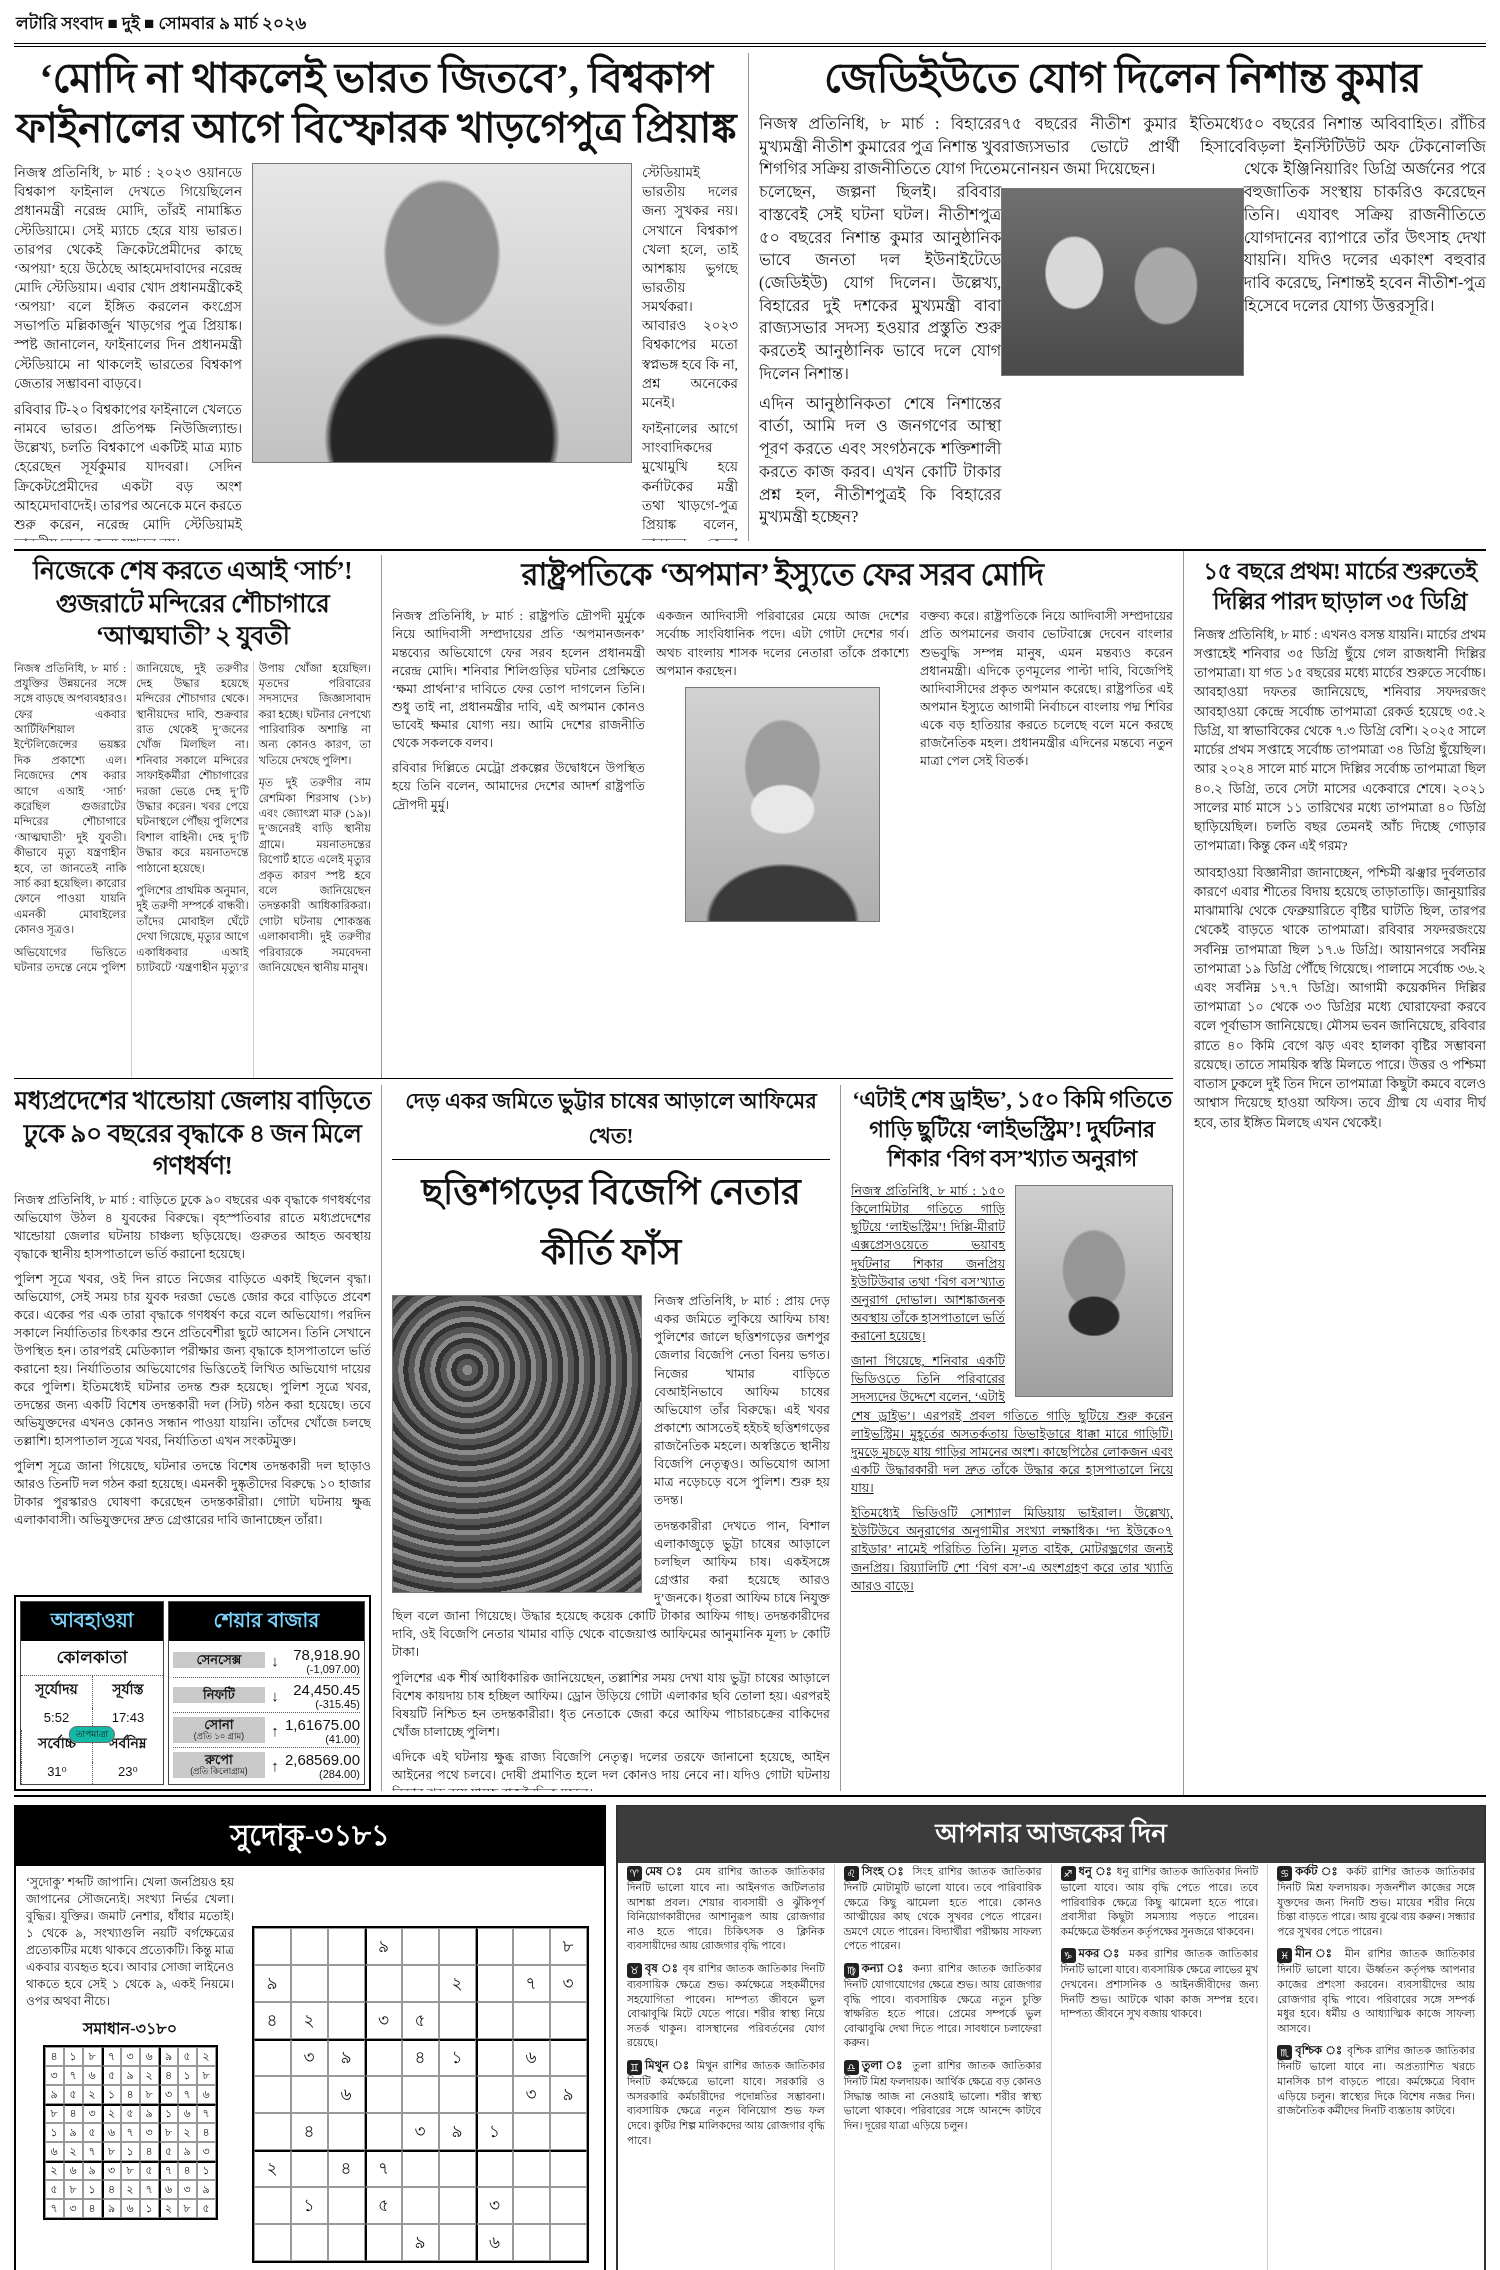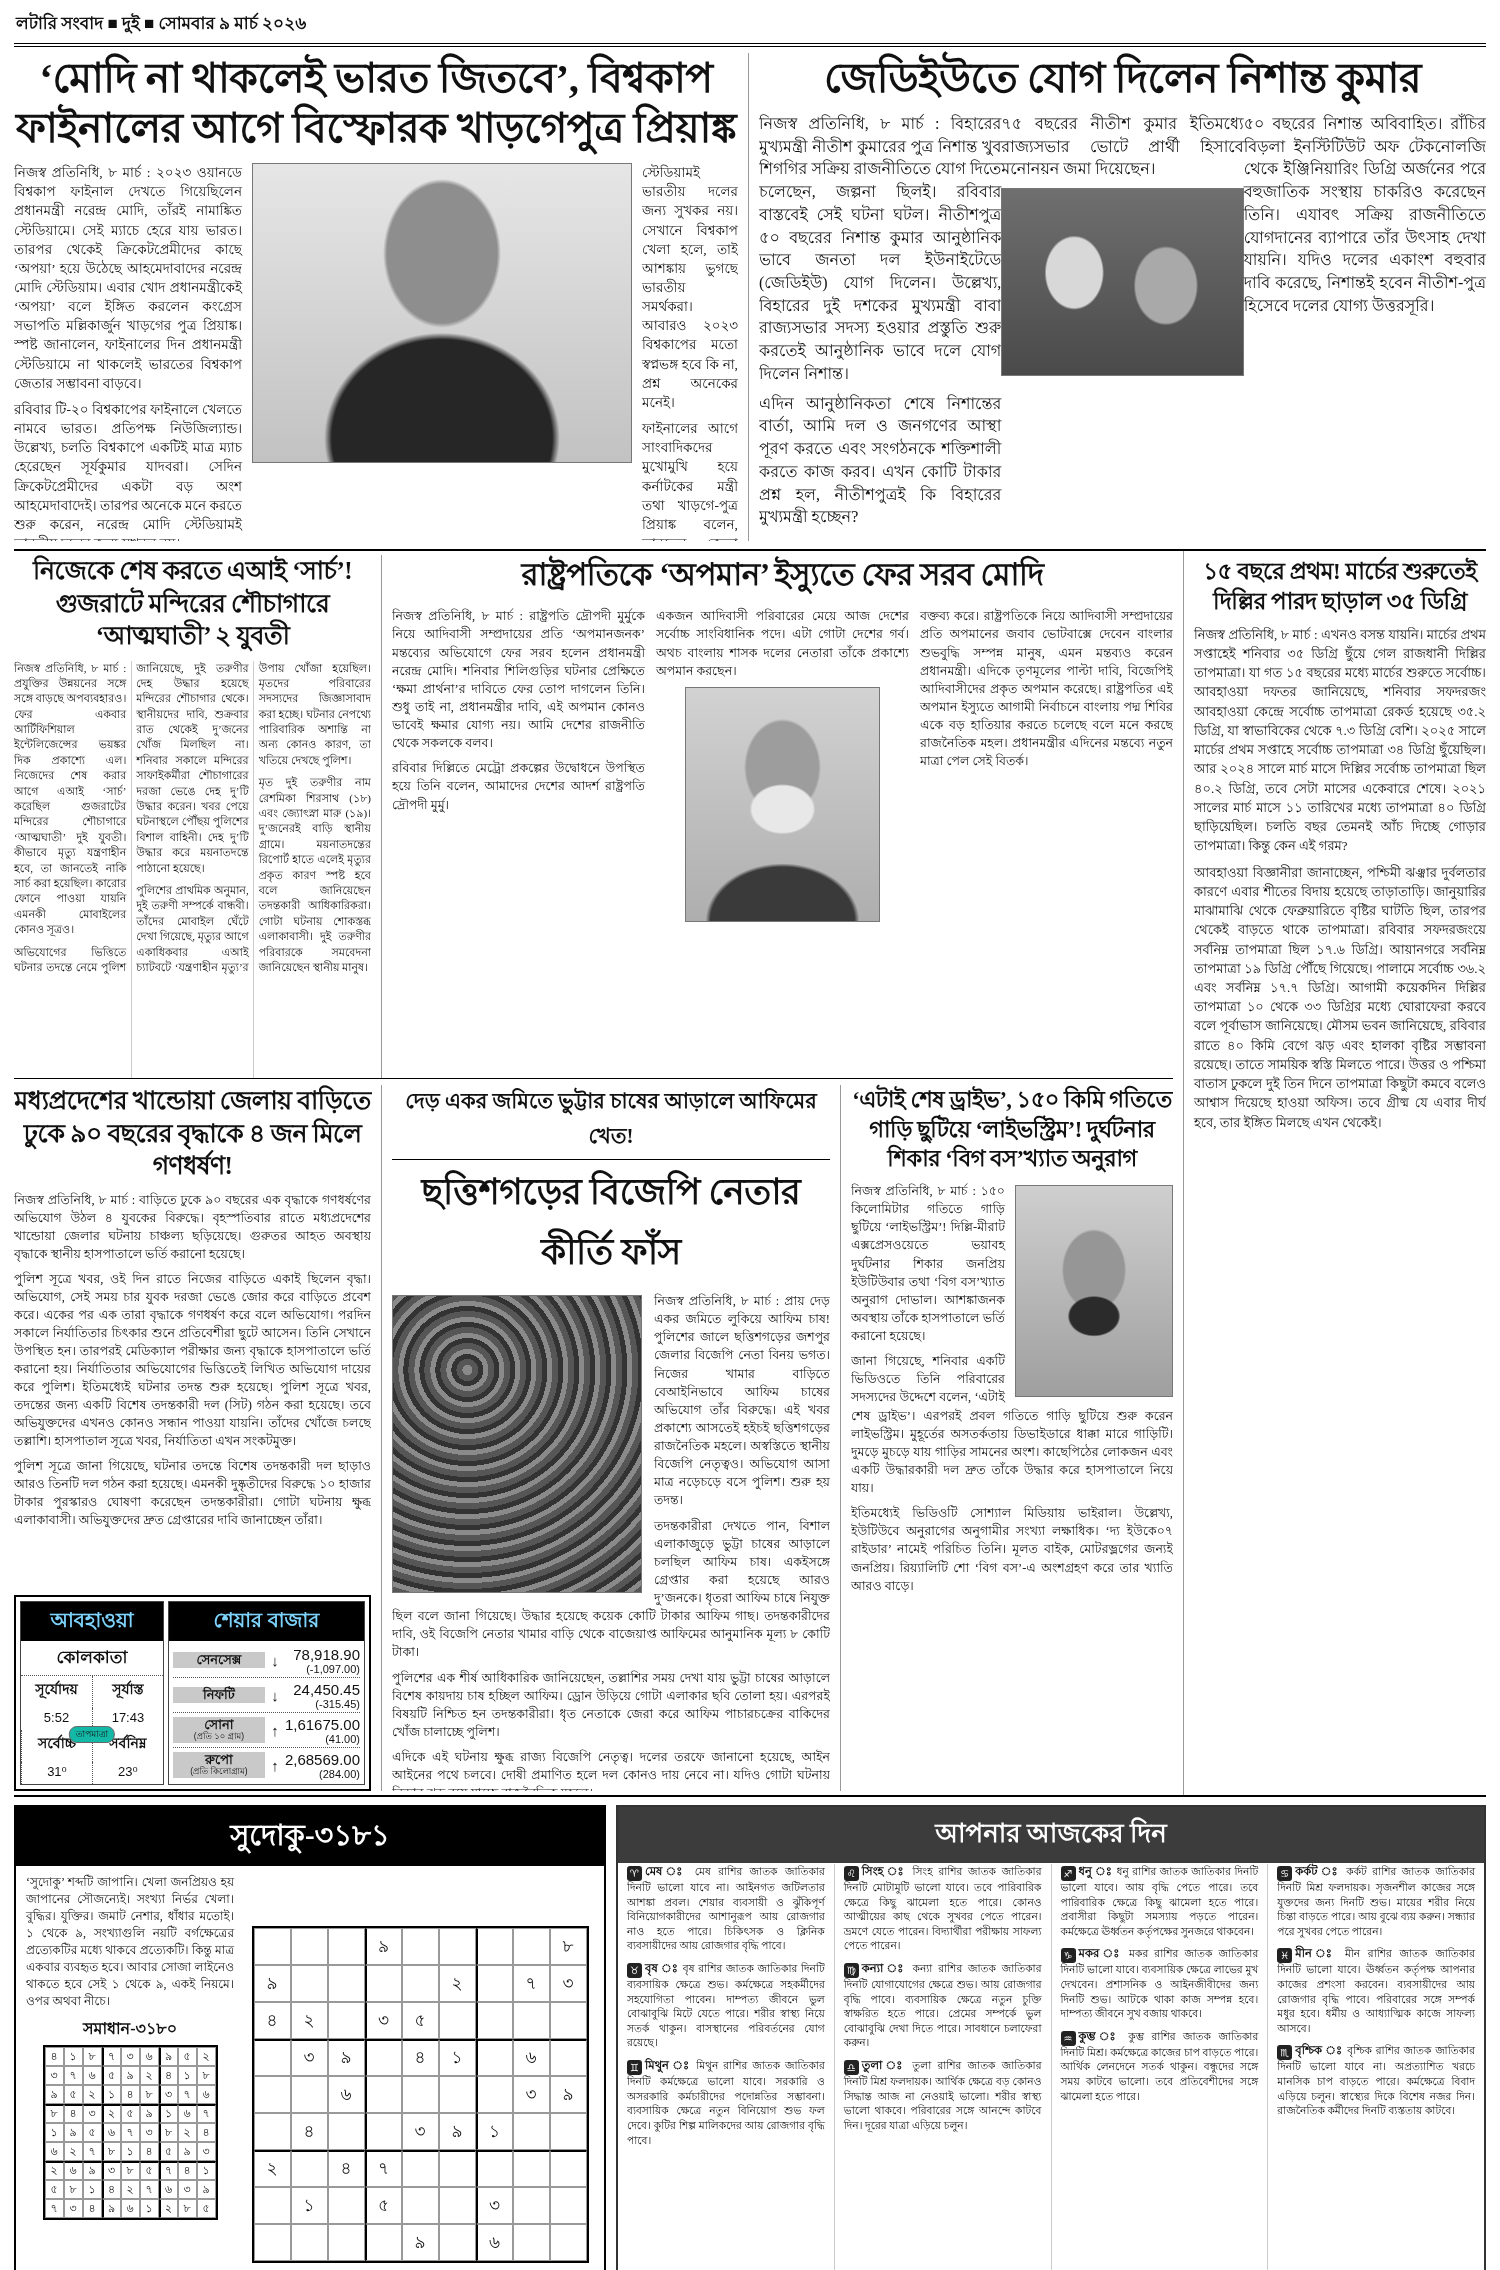"নিজস্ব প্রতিনিধি, ৮ মার্চ : ১৫০" .live-body { text-decoration: none -> underline }
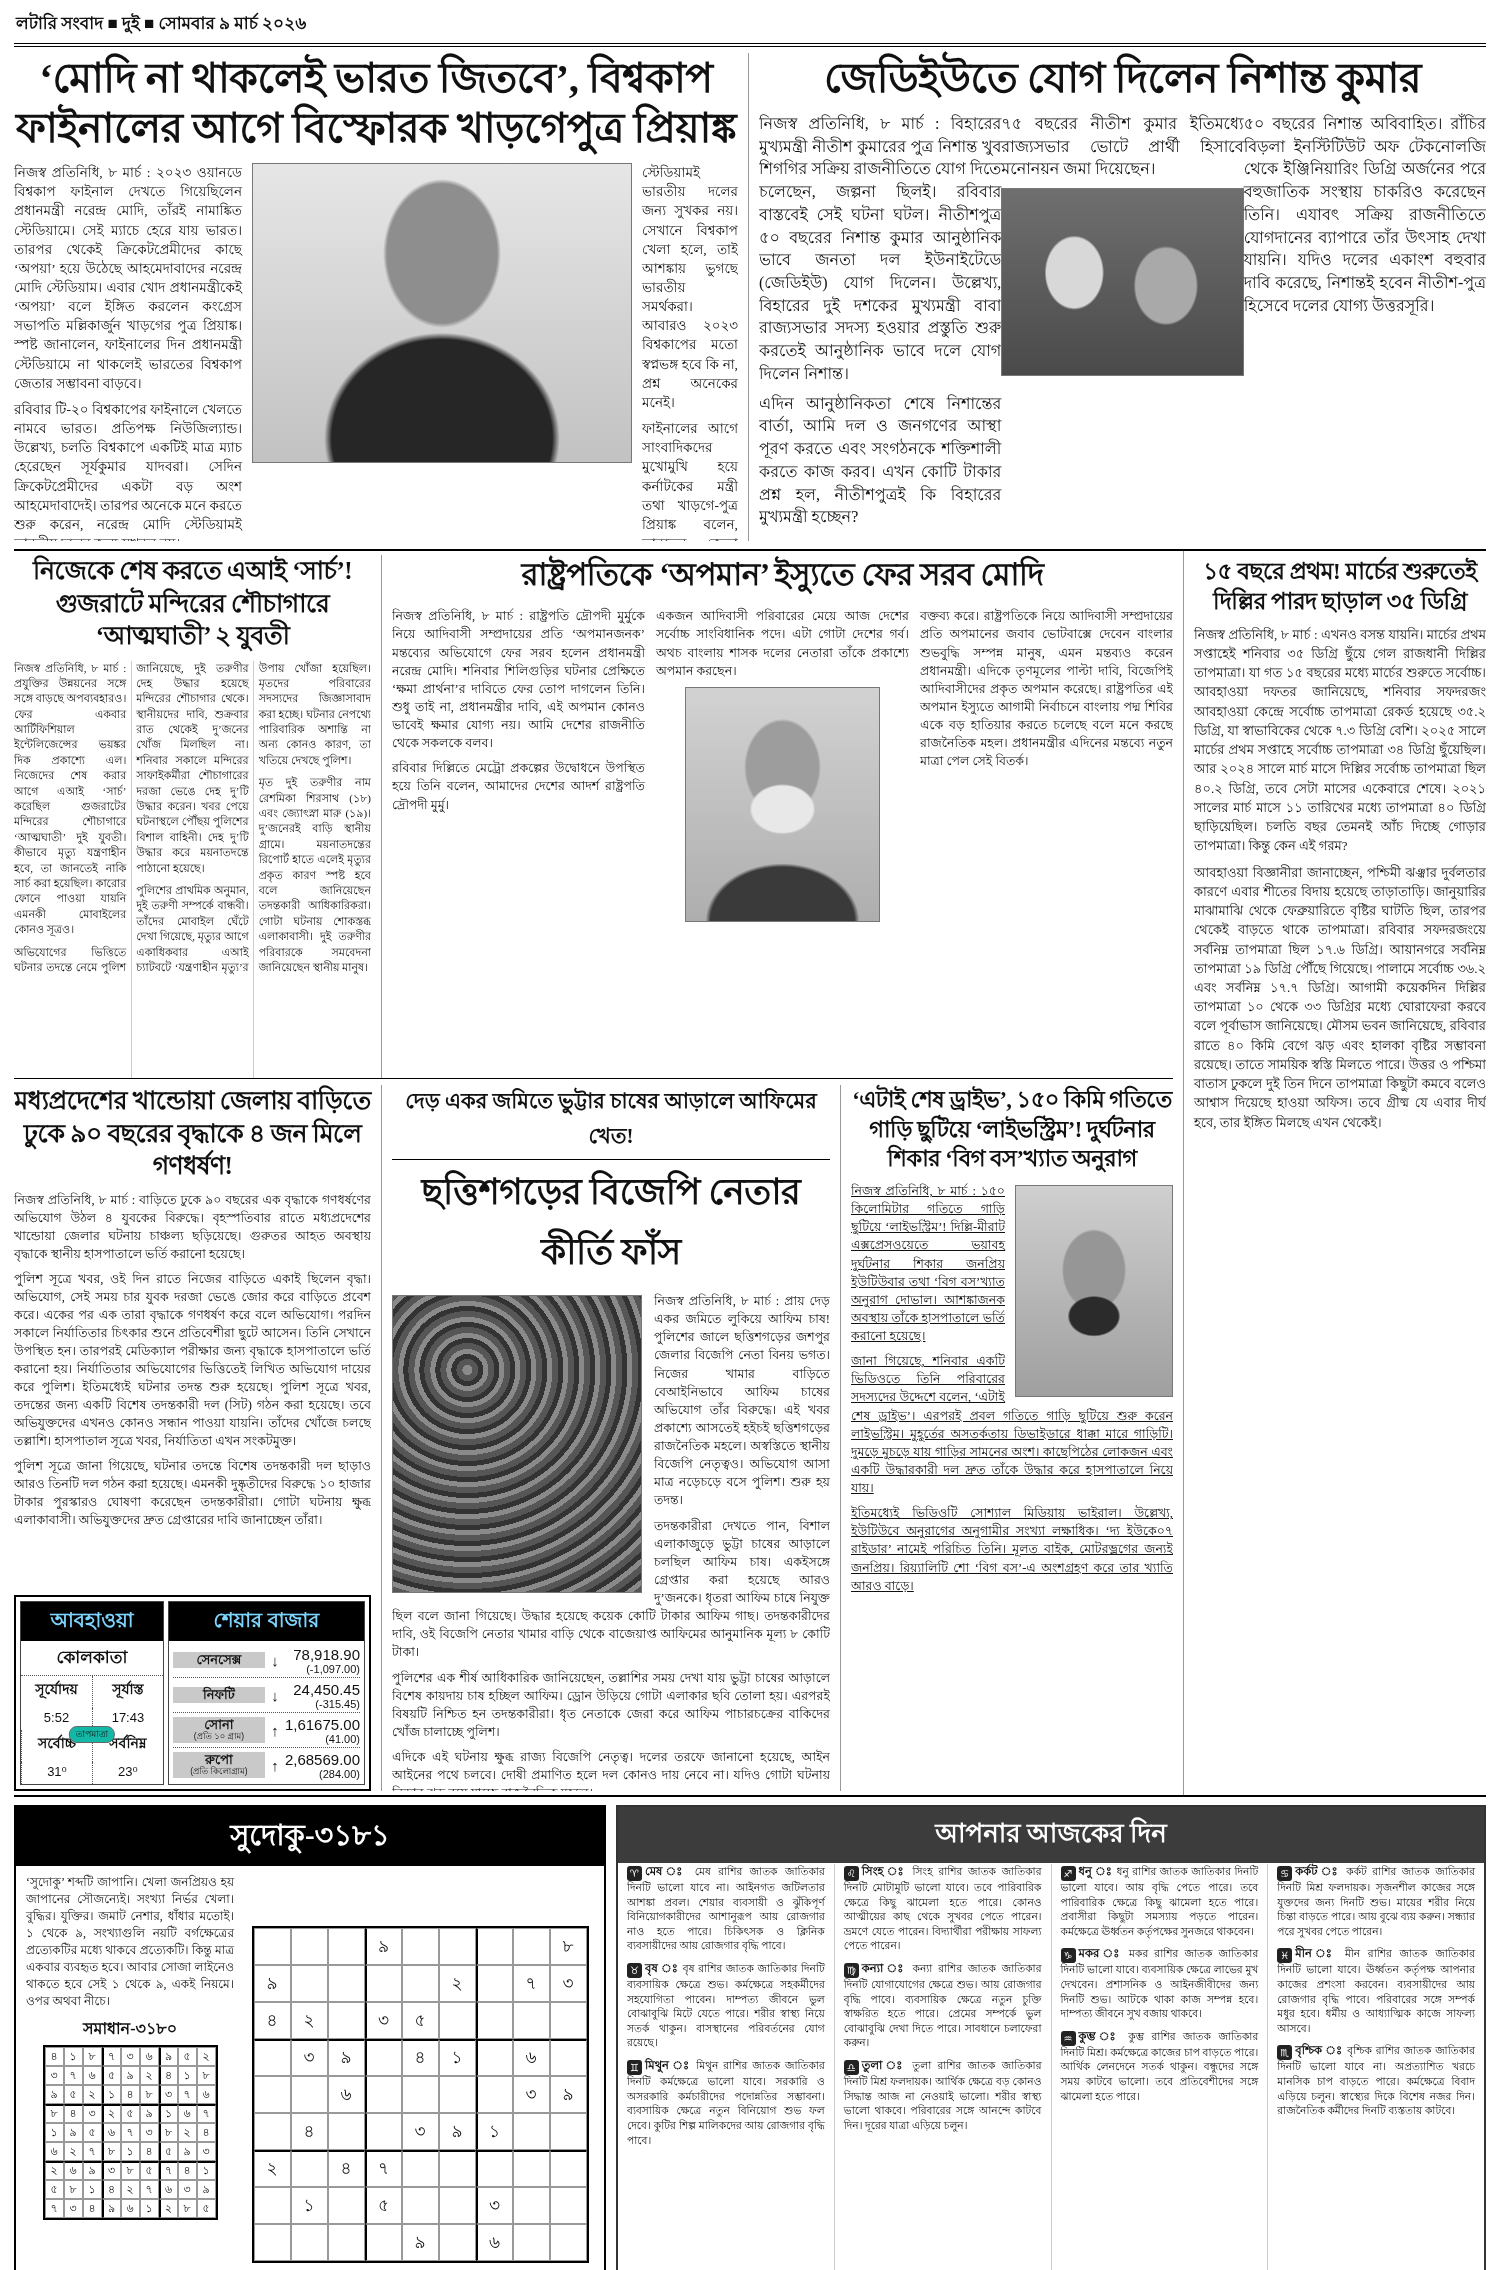"♒ কুম্ভ ঃ কুম্ভ রাশির" div.horo-entry { html: <div><span>♒</span><b>কুম্ভ ঃ </b><span>কুম্ভ রাশির জাতক জাতিকার দিনটি মিশ্র। কর্মক্ষেত্রে কাজের চাপ বাড়তে পারে। আর্থিক লেনদেনে সতর্ক থাকুন। বন্ধুদের সঙ্গে সময় কাটবে ভালো। তবে প্রতিবেশীদের সঙ্গে ঝামেলা হতে পারে।</span></div> -> none }
